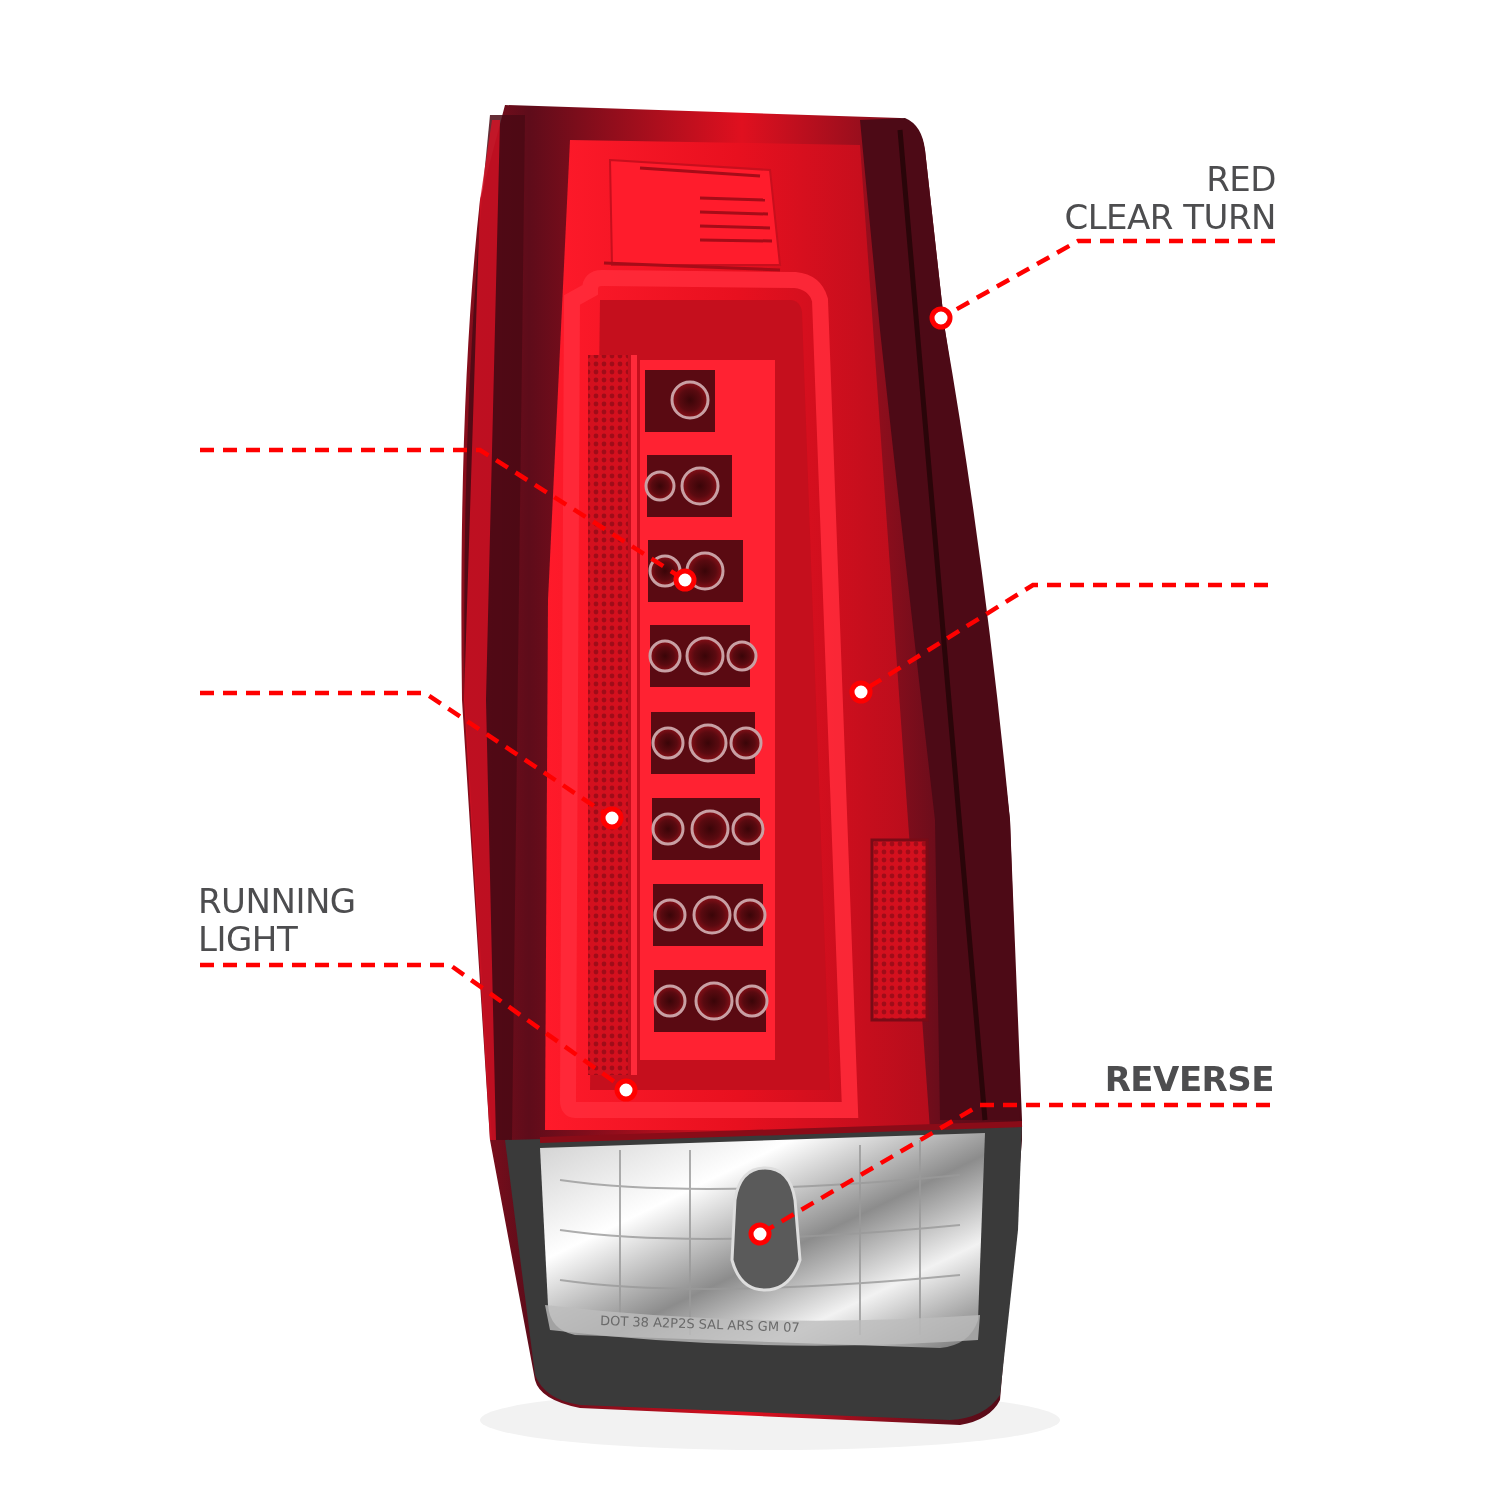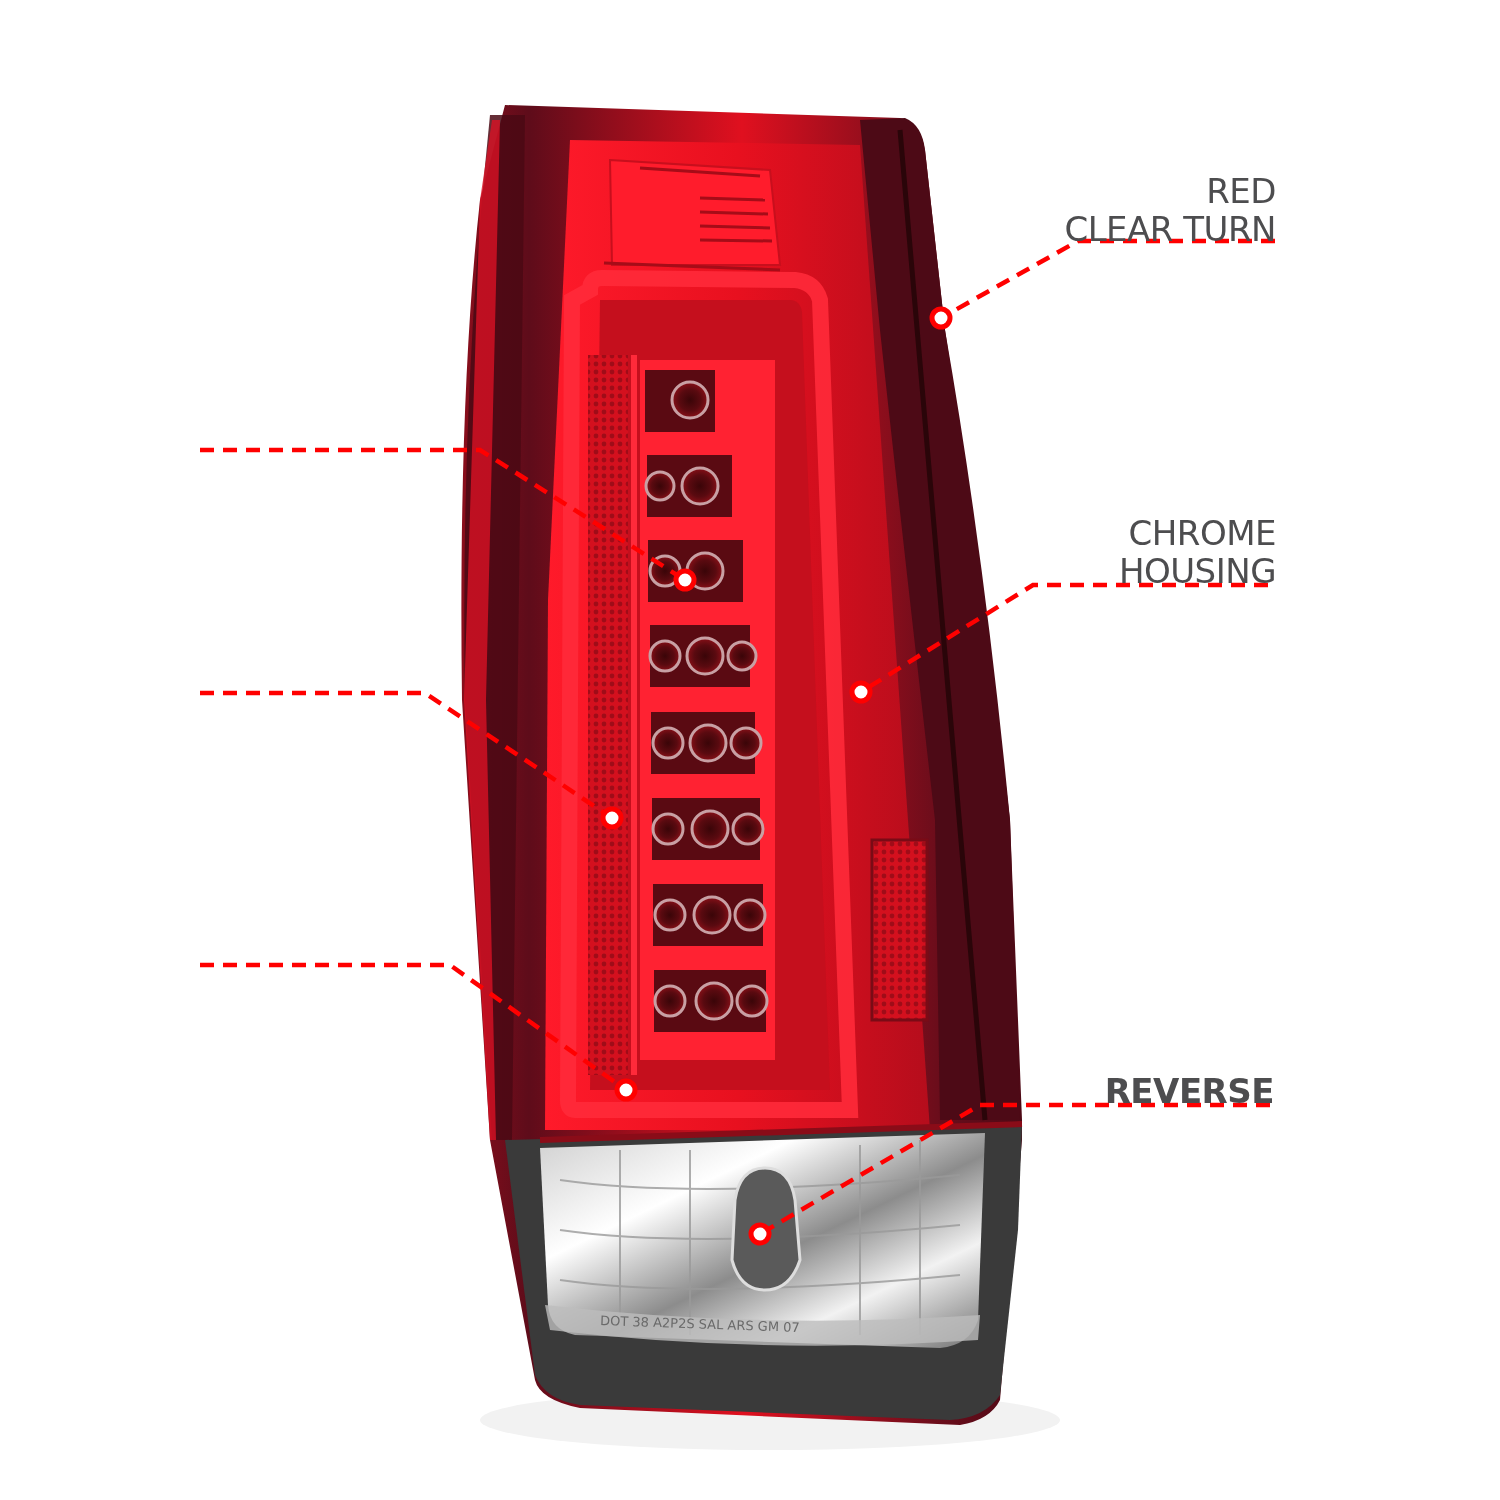"RED" .label { margin-top: 12px -> none }
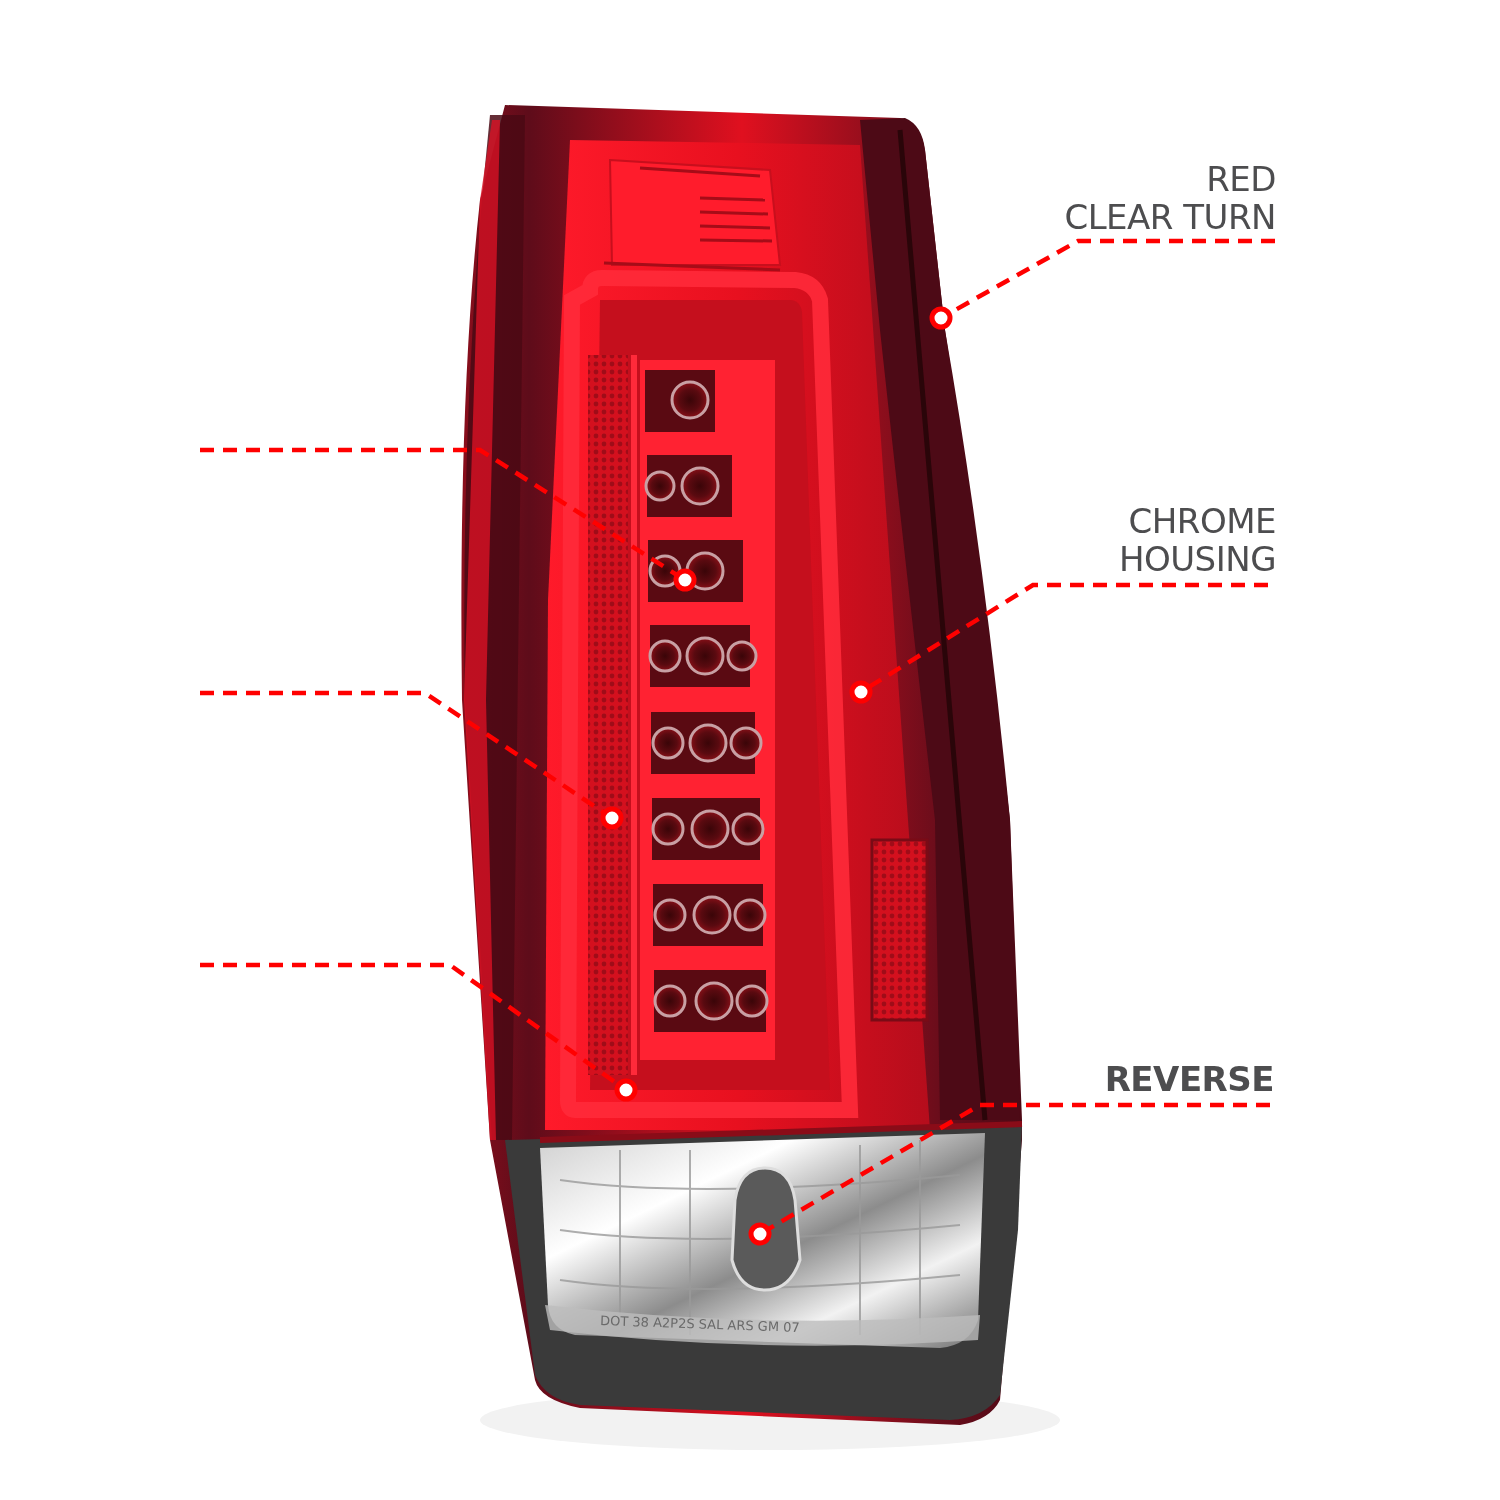"CHROME" div.label { html: <div> <span>CHROME</span> <span>HOUSING</span> </div> -> none }
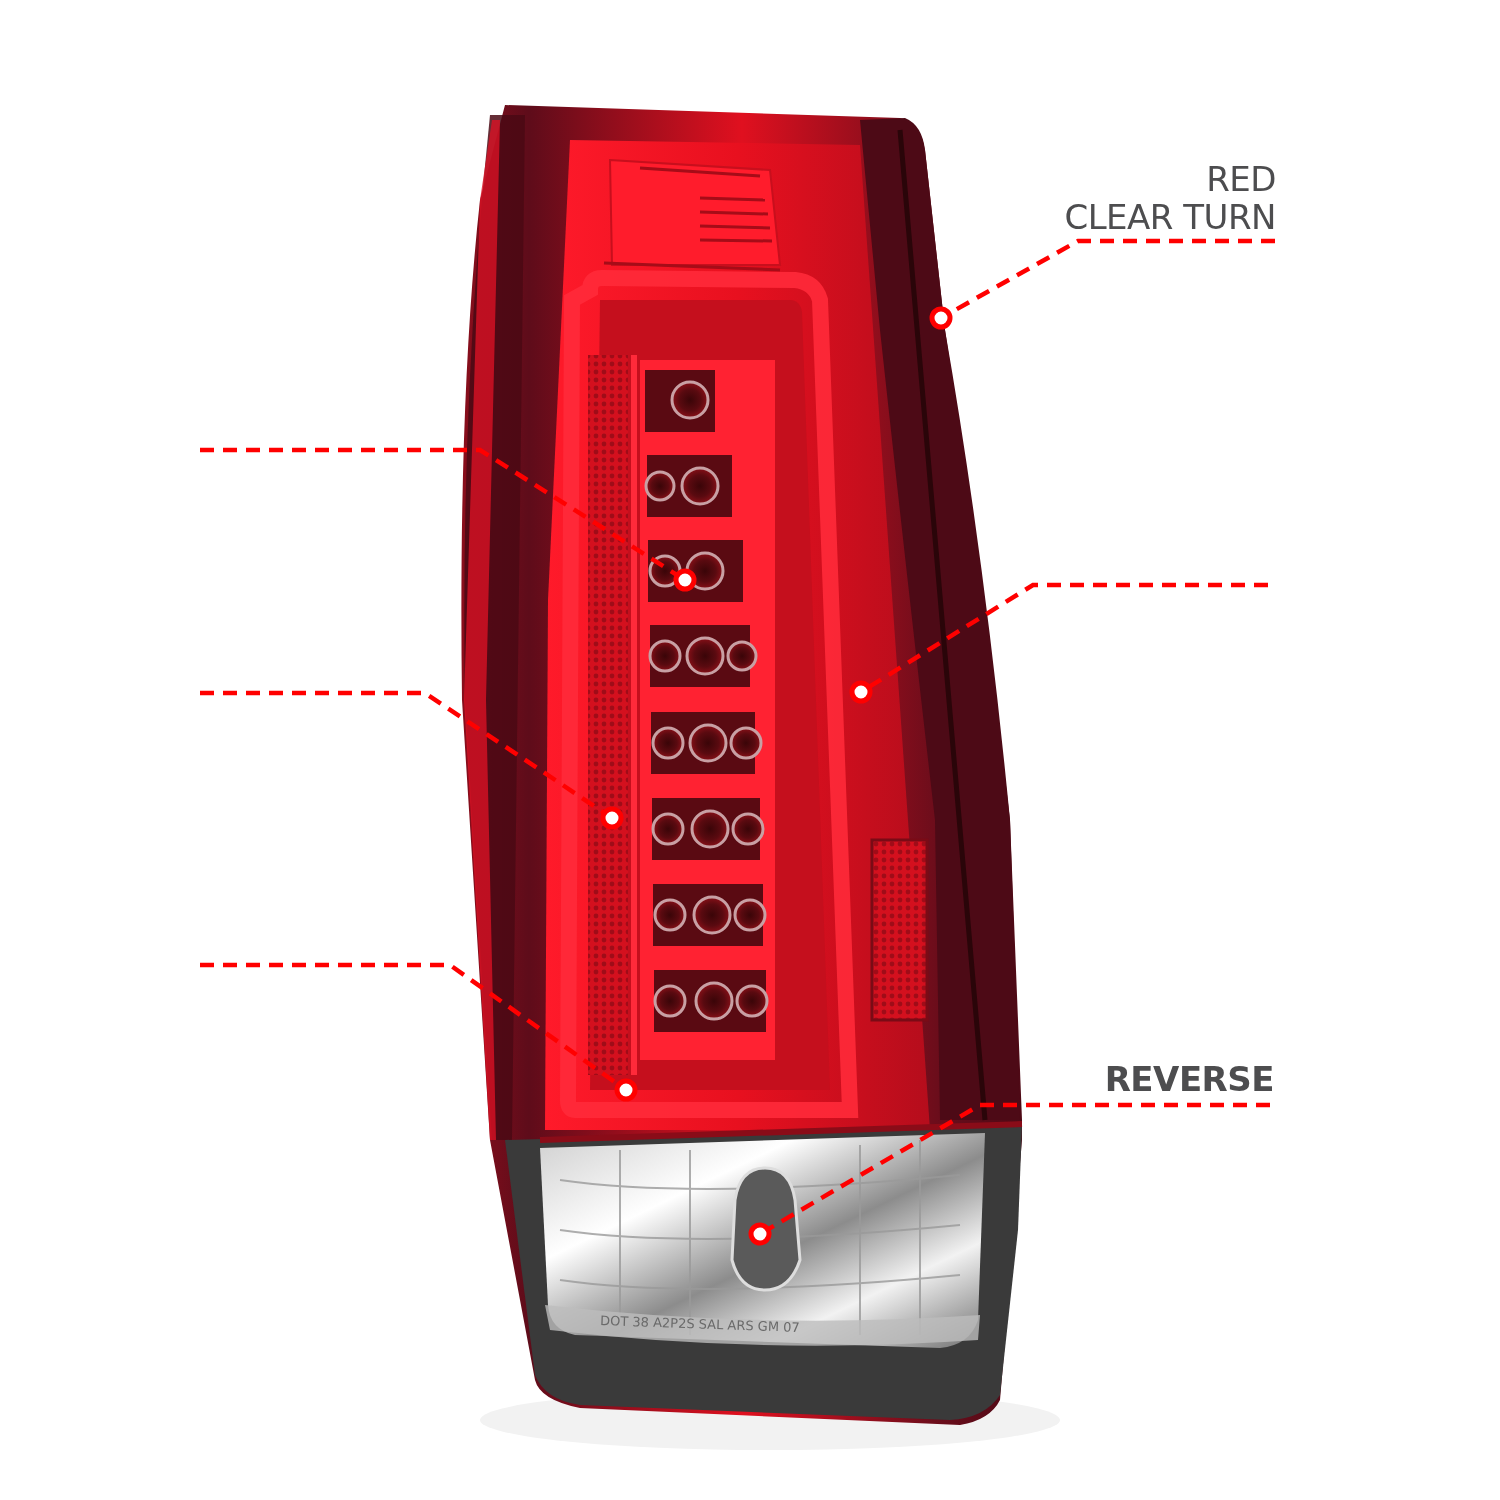"RUNNING" div.label { html: none -> <div> <span>RUNNING</span> <span>LIGHT</span> </div> }
